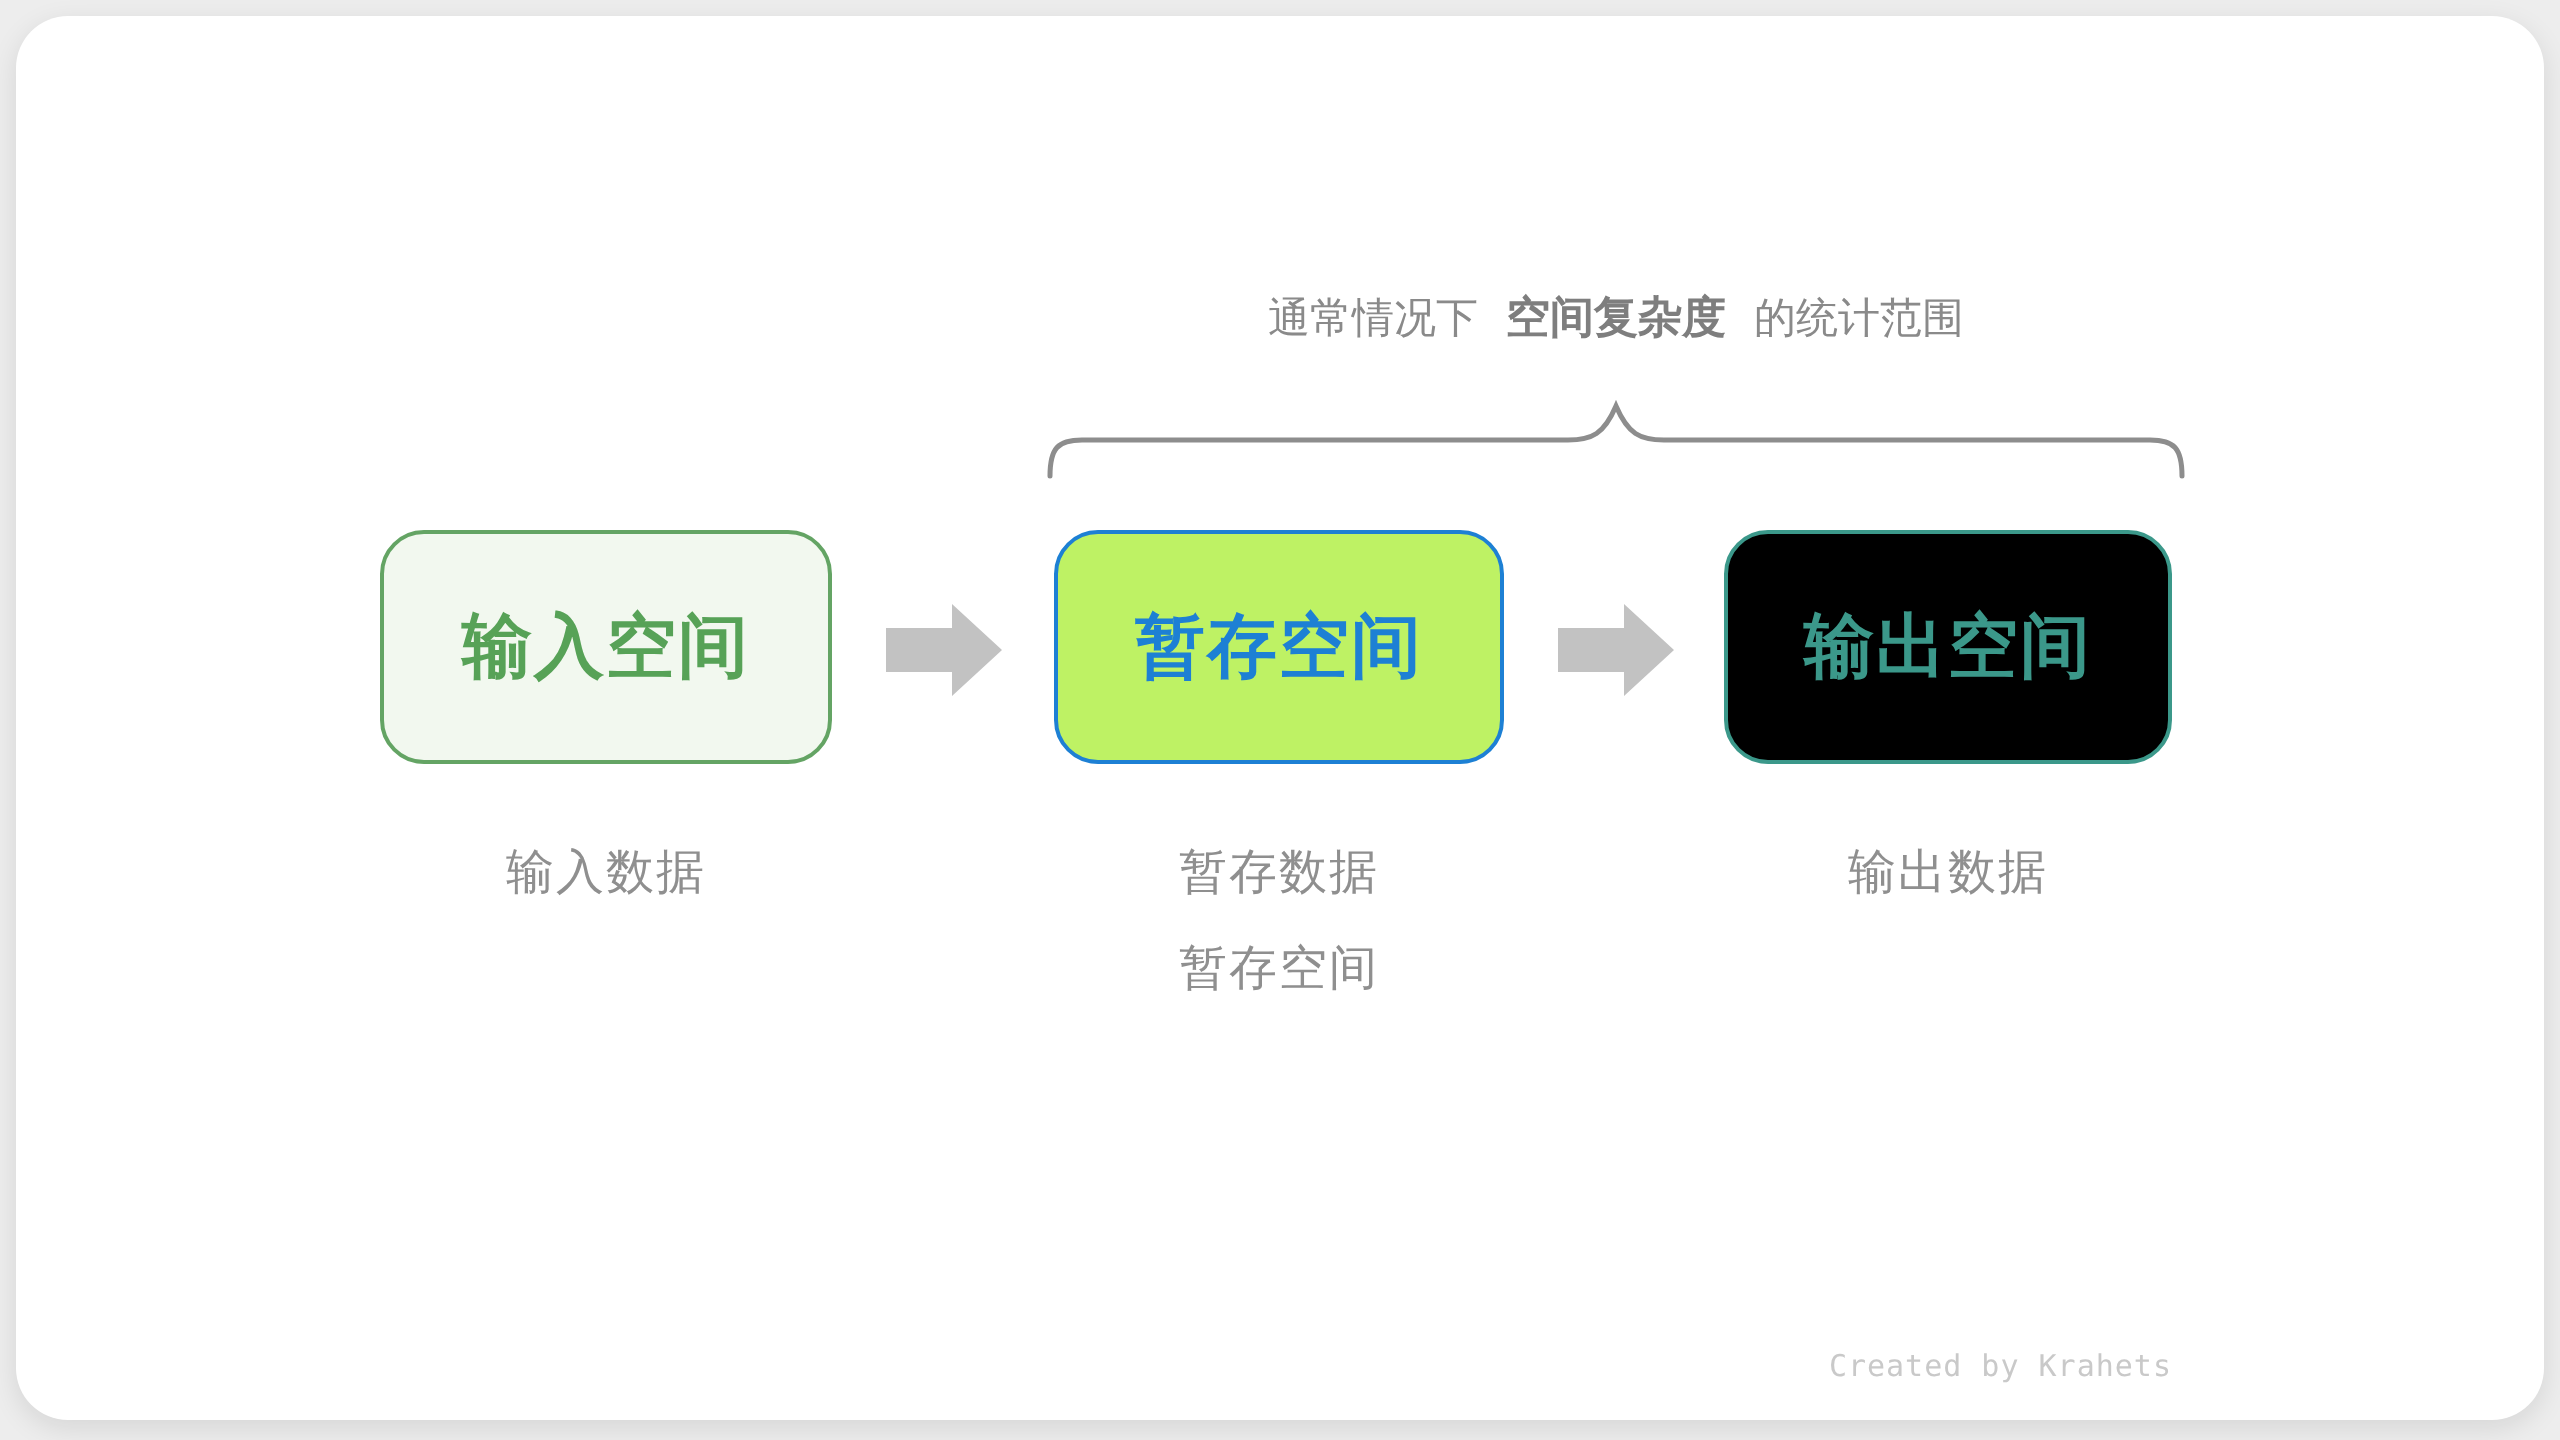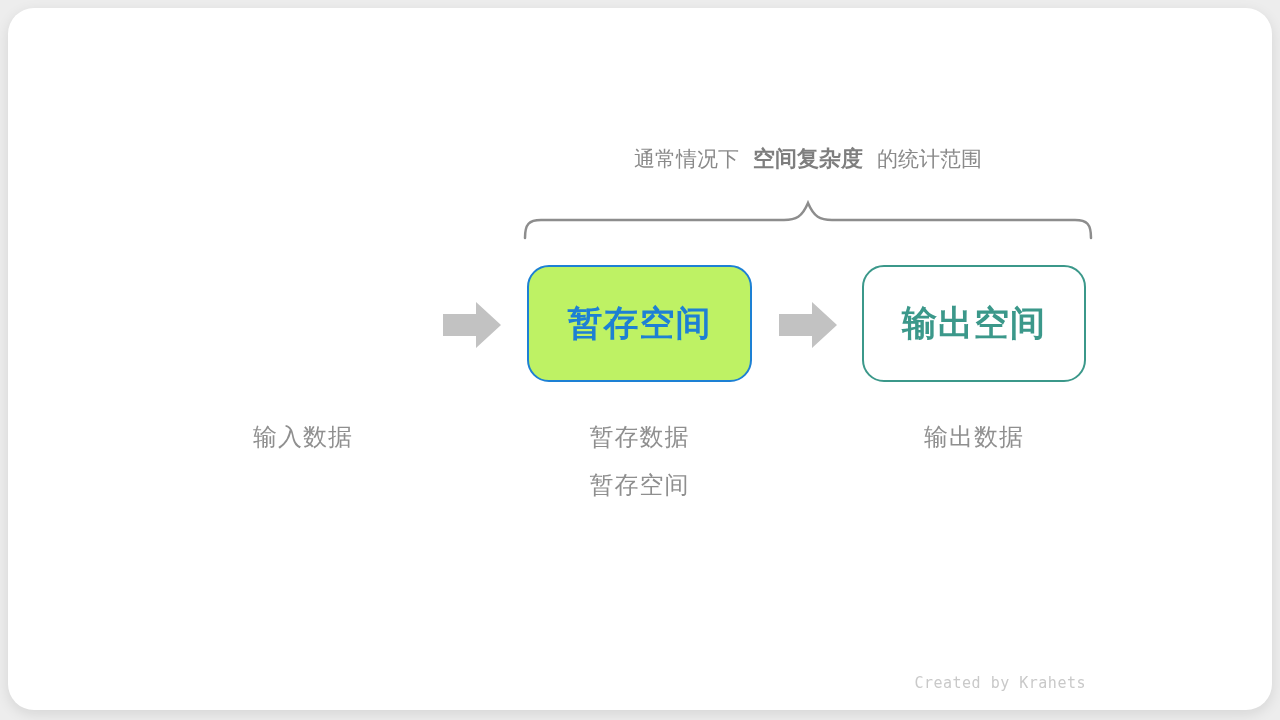"输入空间" div.node { html: none -> <div> <span>输入空间</span> </div> }
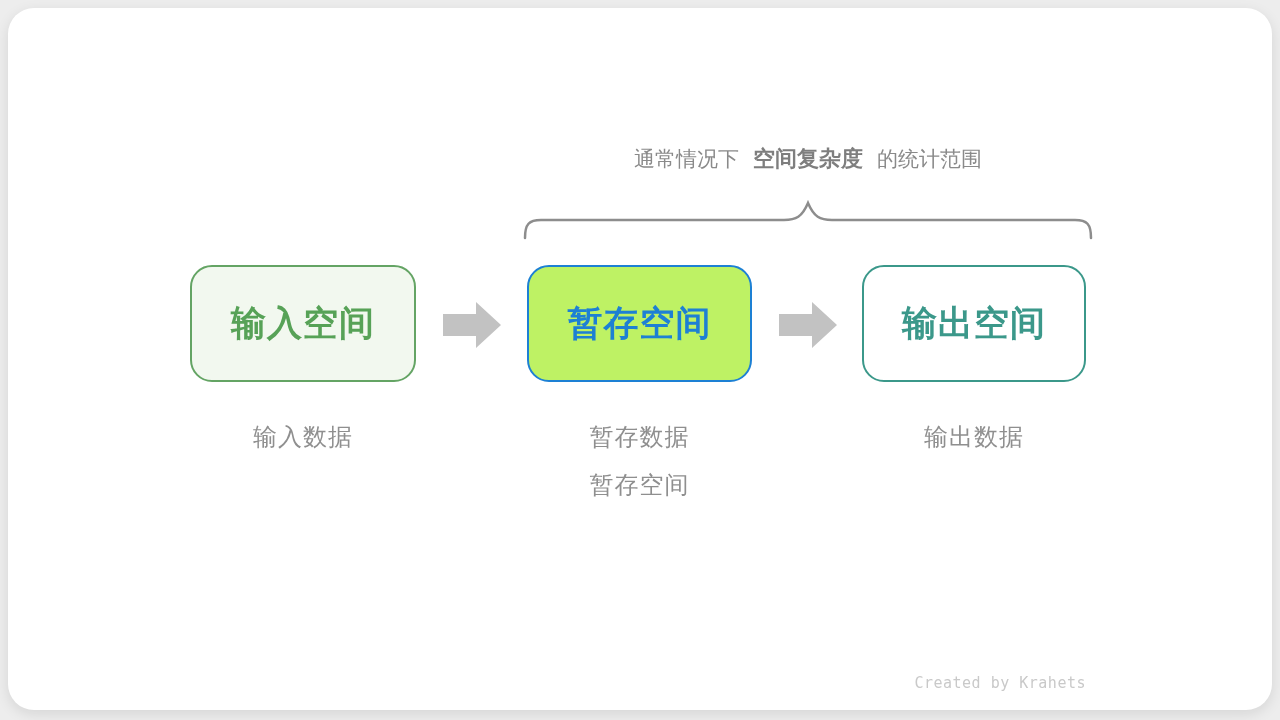"输出空间" .node-output { background: #ffffff -> #000000 }
